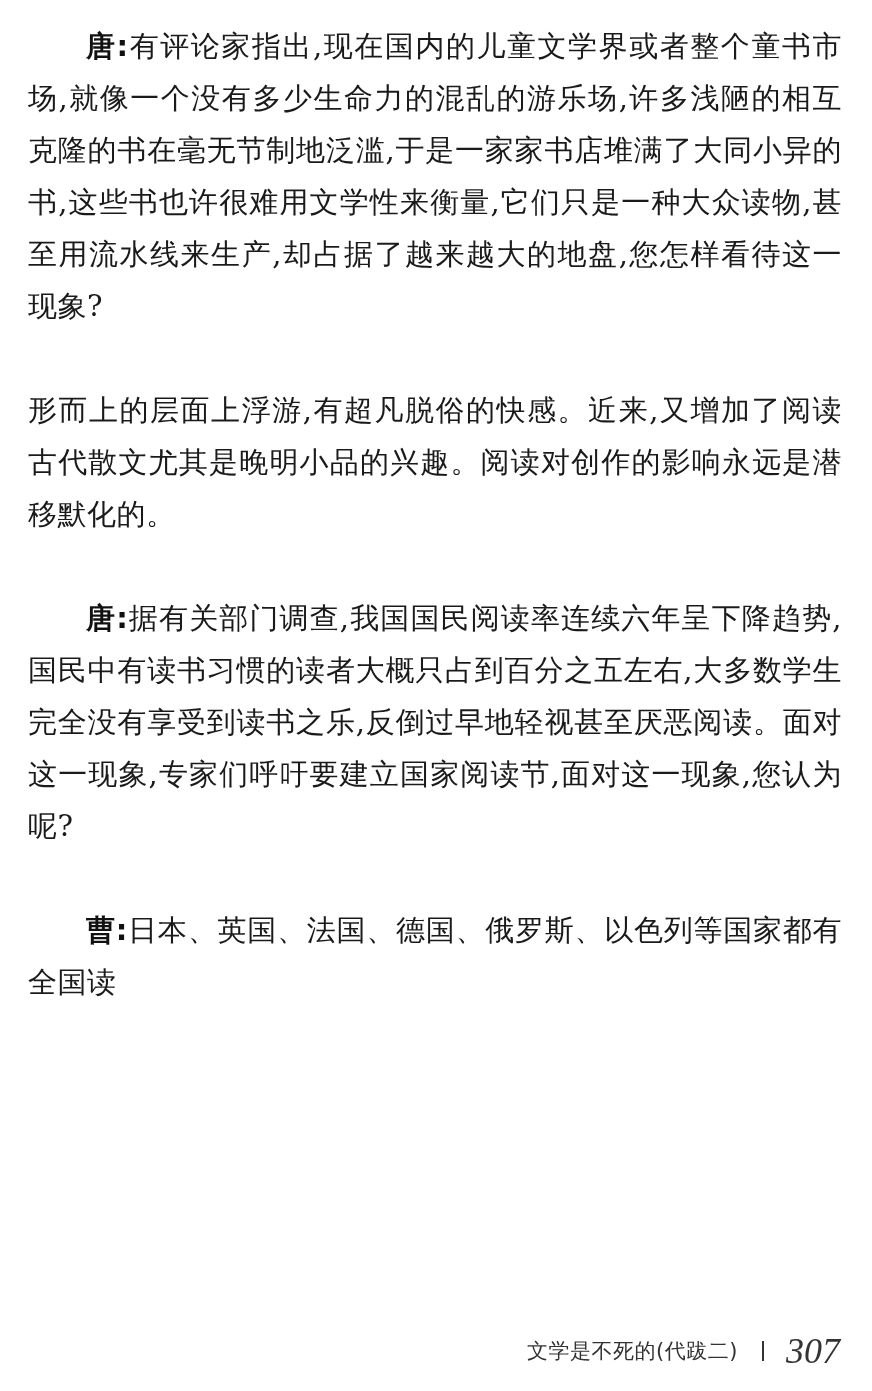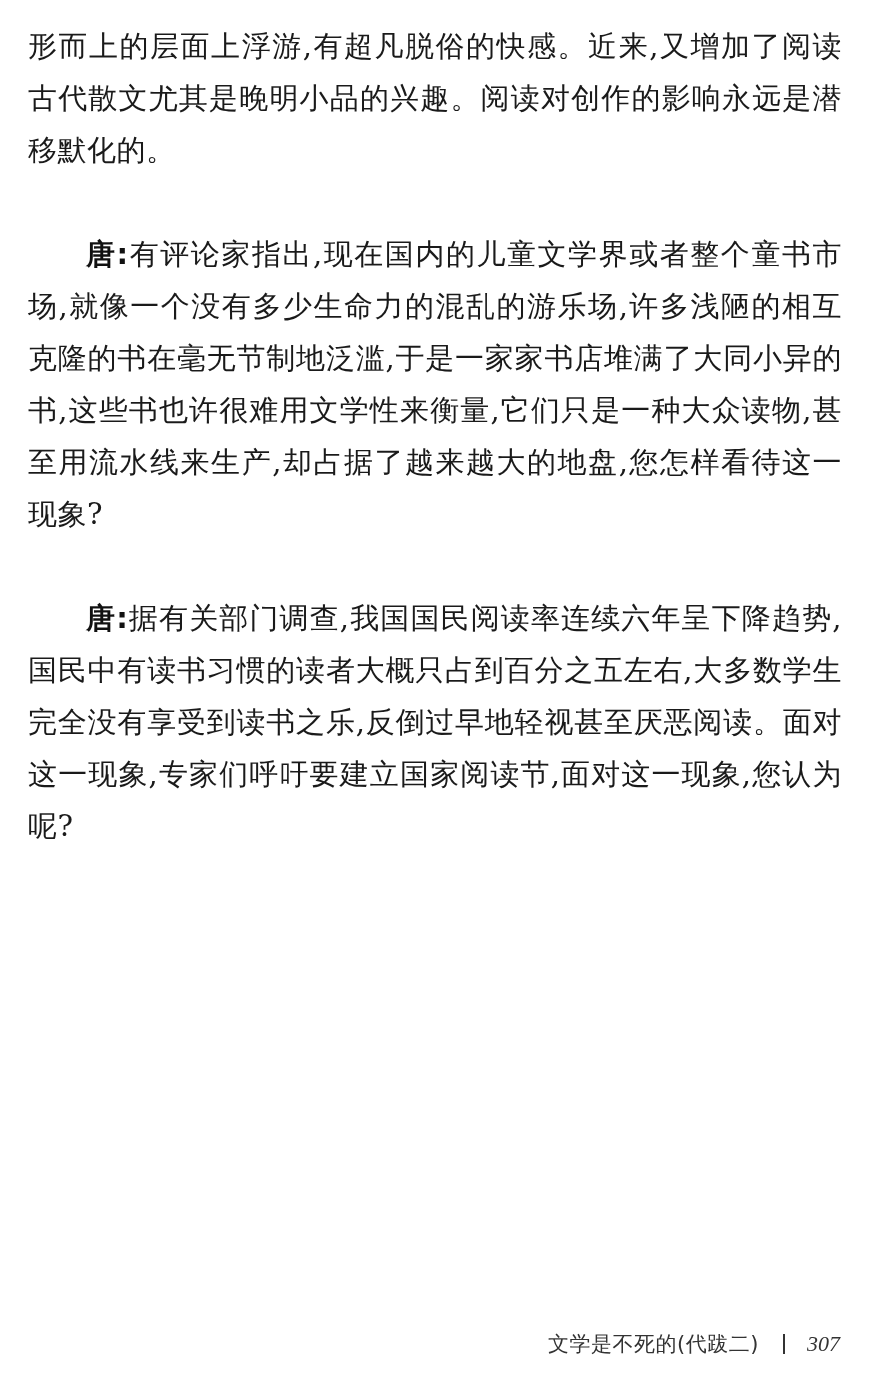"形而上的层面上浮游,有超凡脱俗的快感。近来,又增加了阅读古代散文尤其是晚明小品的" p.para { order: before "唐:有评论家指出,现在国内的儿童文学界或者整个童书市场,就像一个没有多少生命力的" -> after "唐:有评论家指出,现在国内的儿童文学界或者整个童书市场,就像一个没有多少生命力的" }
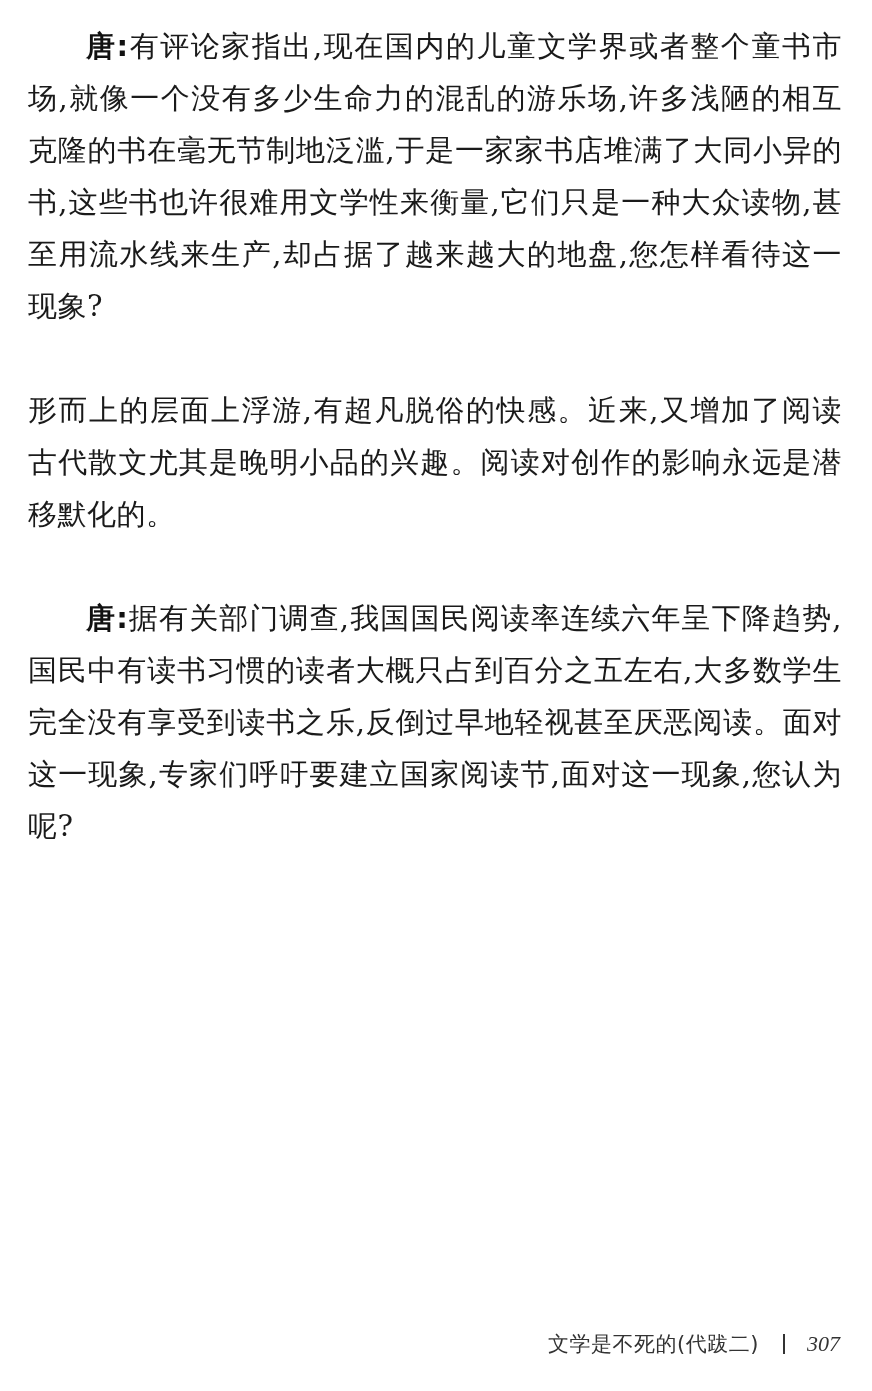"曹:日本、英国、法国、德国、俄罗斯、以色列等国家都有全国读" p.para { html: none -> <p> <span>曹:</span><span>日本、英国、法国、德国、俄罗斯、以色列等国家都有全国读</span> </p> }
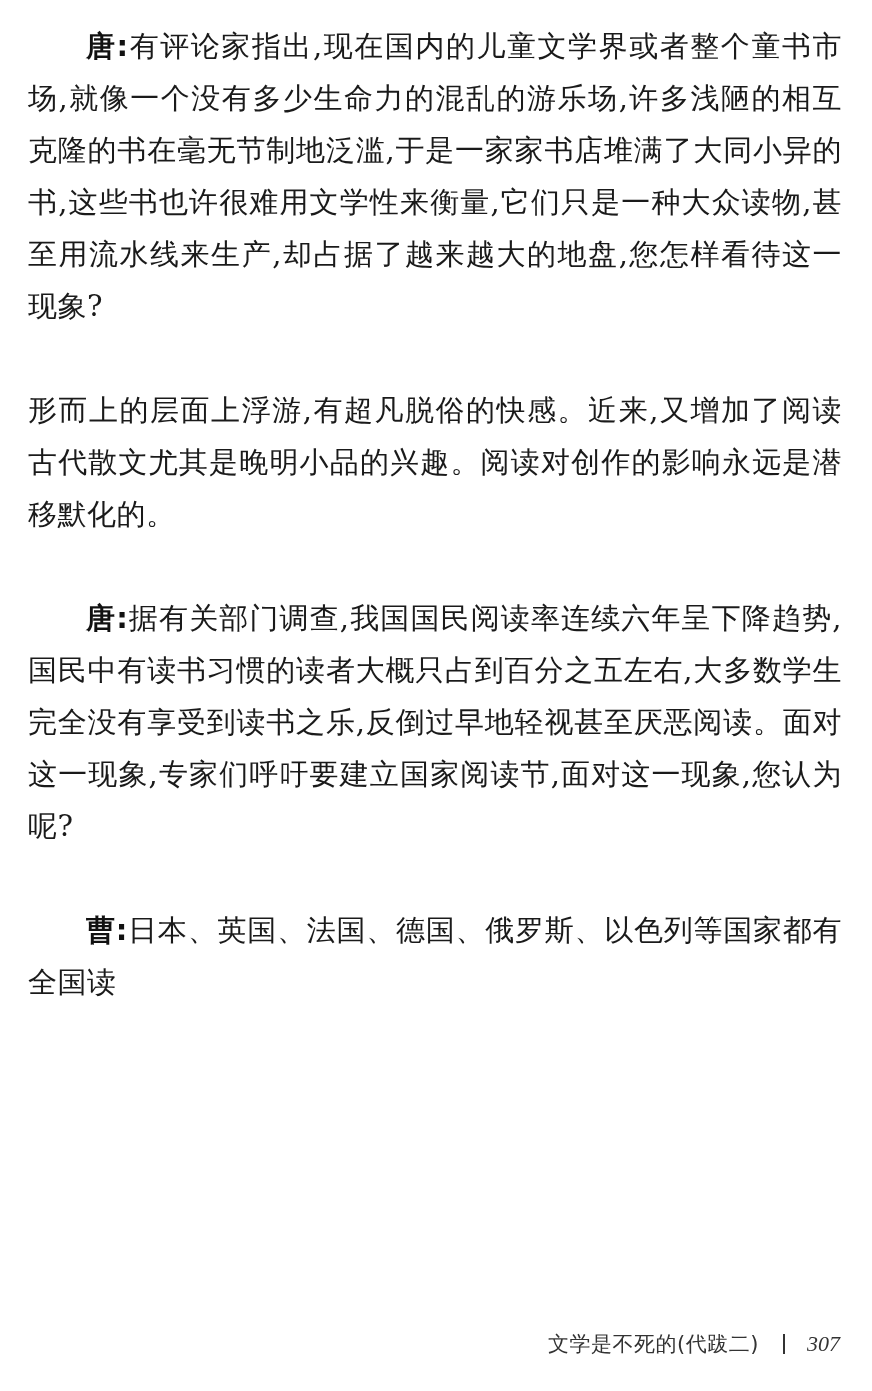"307" .footer .page-number { font-size: 22px -> 36px }
